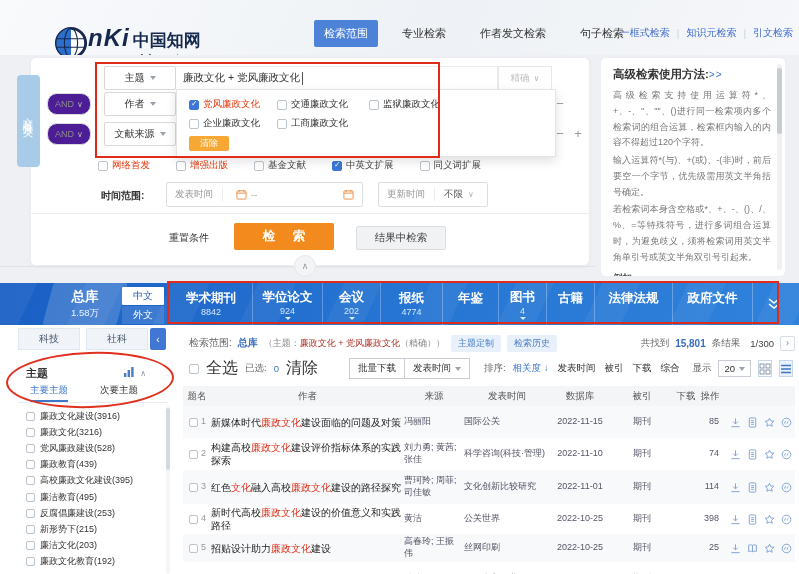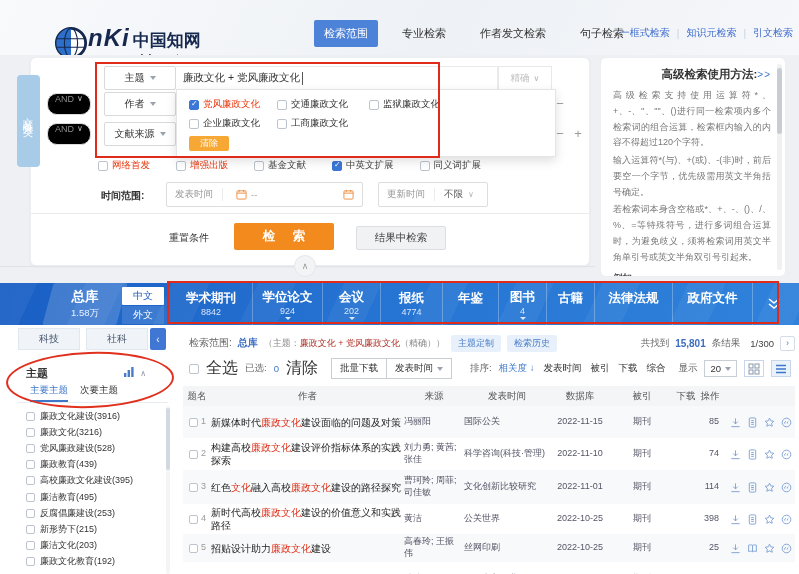"高级检索使用方法:" .help-head { justify-content: flex-end -> flex-start }
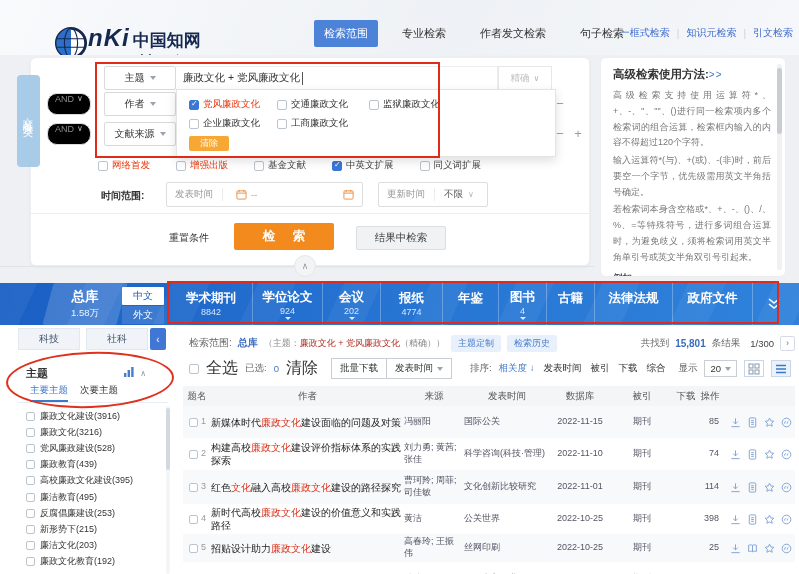"AND" .op-box { align-items: flex-start -> center; background: #000000 -> #4c1d95 }
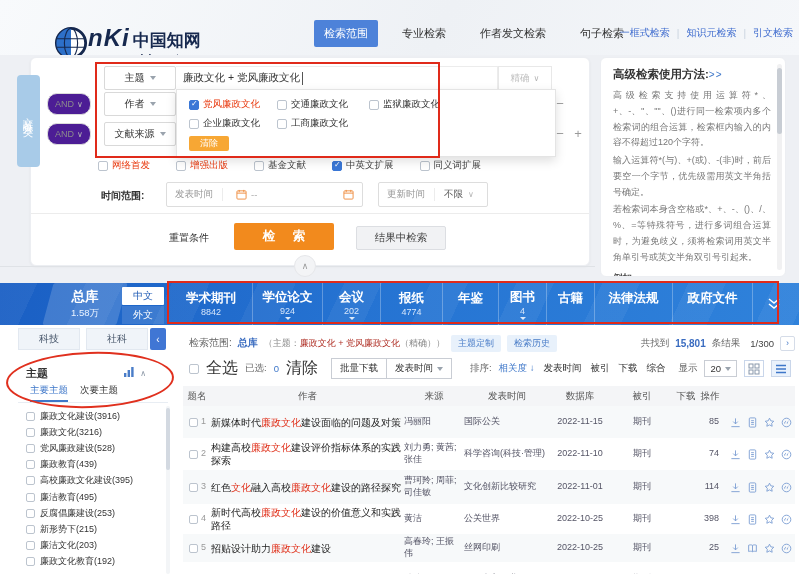"批量下载" button.tb-btn { margin-left: 6px -> 24px }
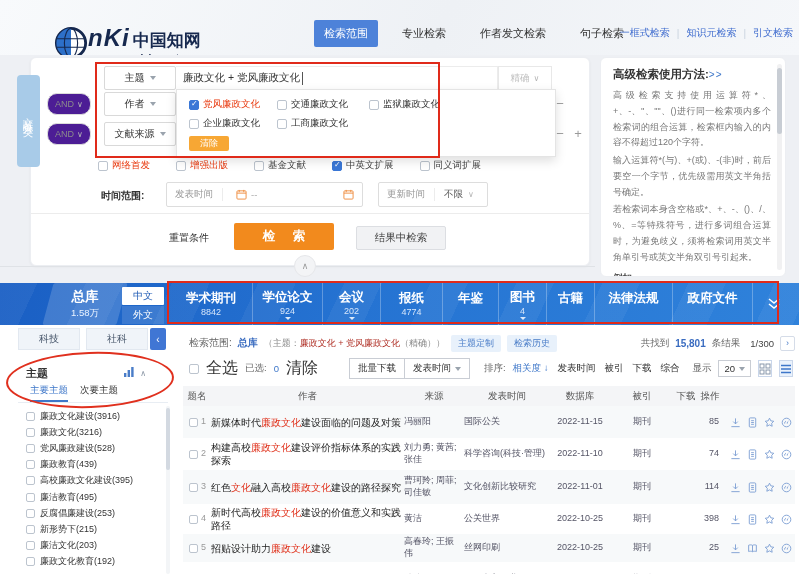"主要主题" .sub-tabs { gap: 12px -> 32px }
